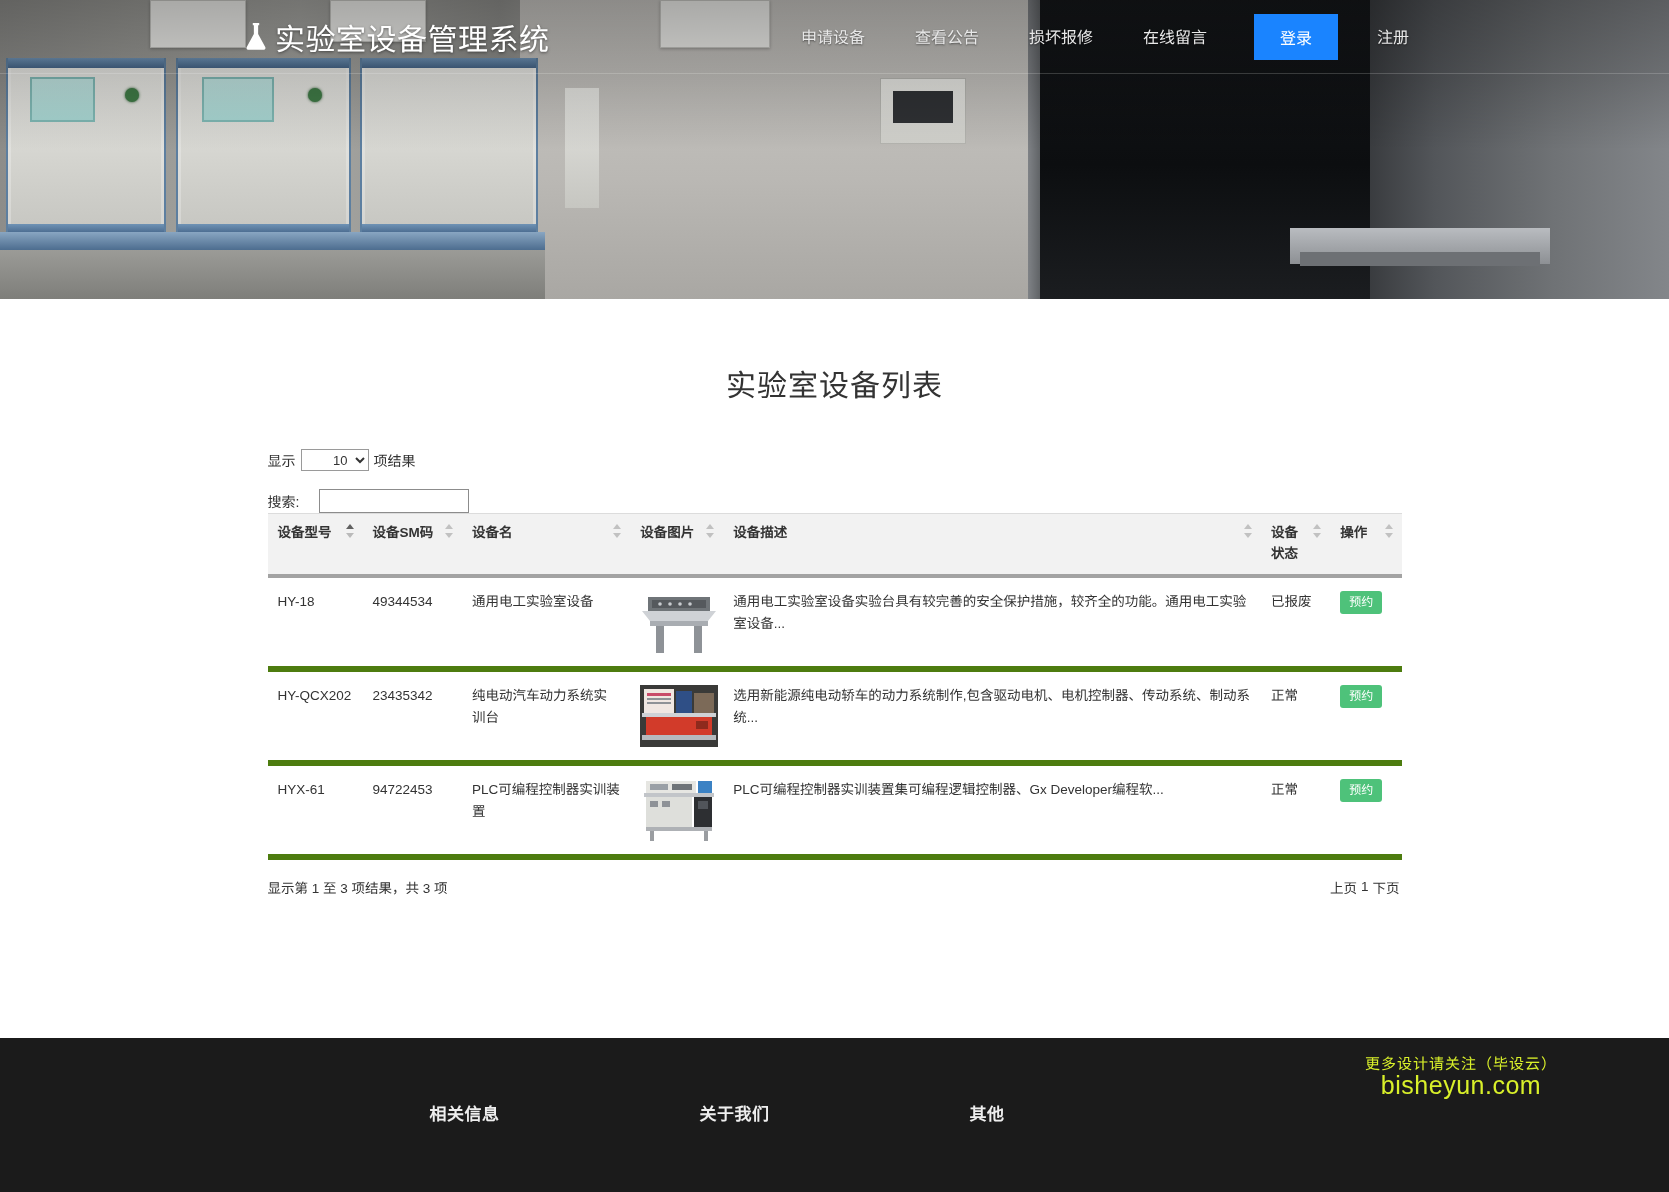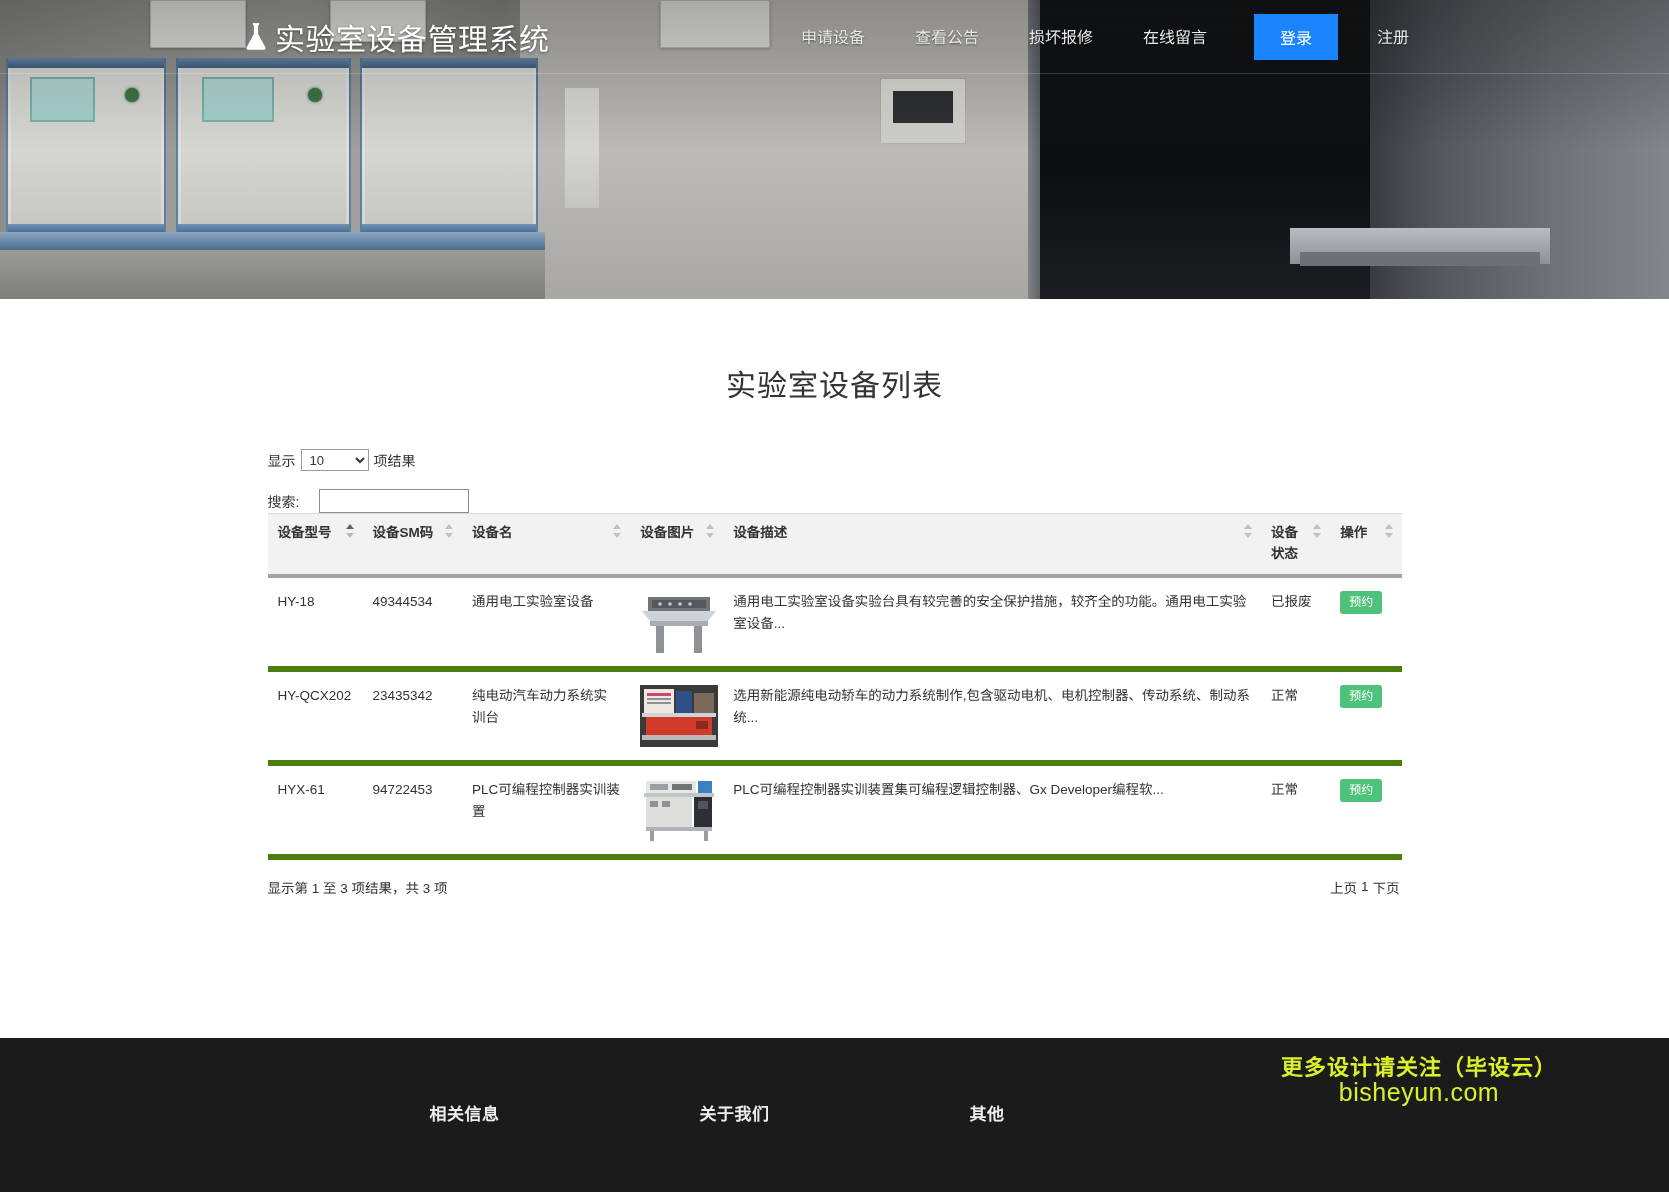"10" .length-ctl select { text-align: none -> right }
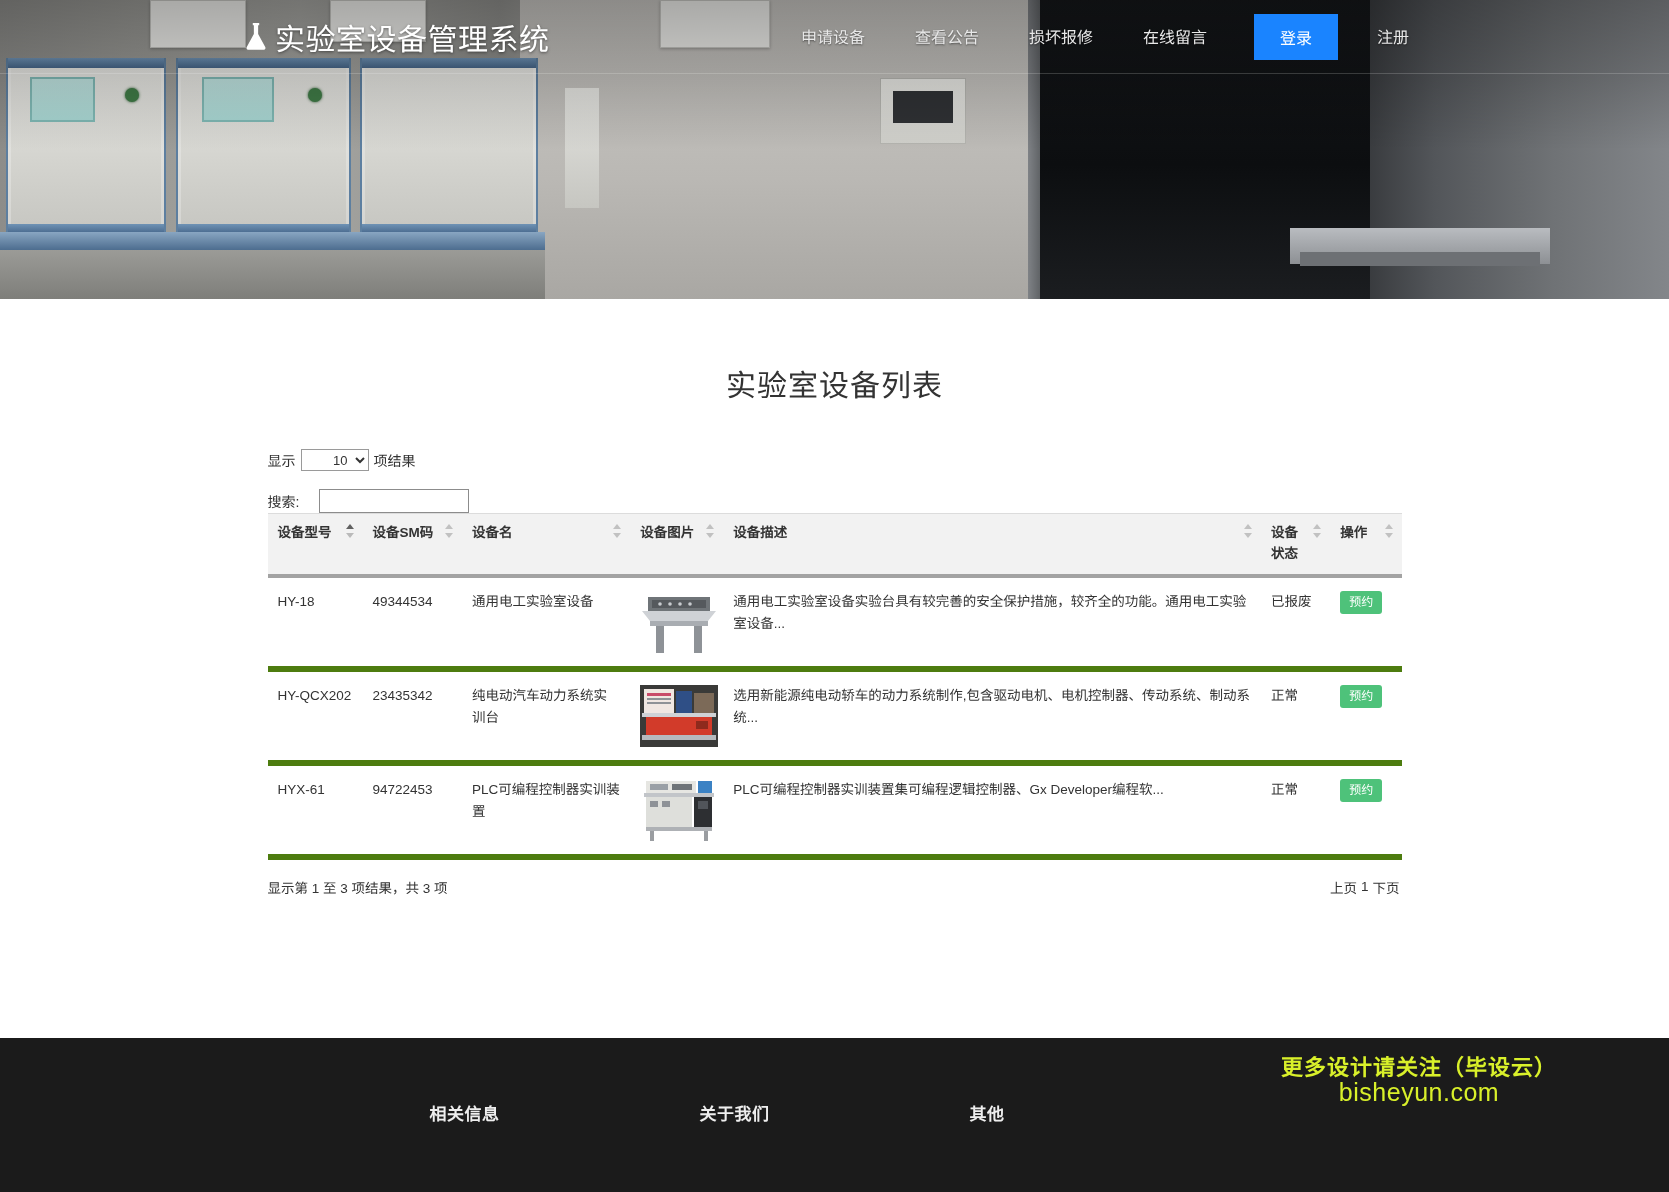"更多设计请关注（毕设云）" .wm1 { font-size: 22px -> 15px; font-weight: bold -> normal }
